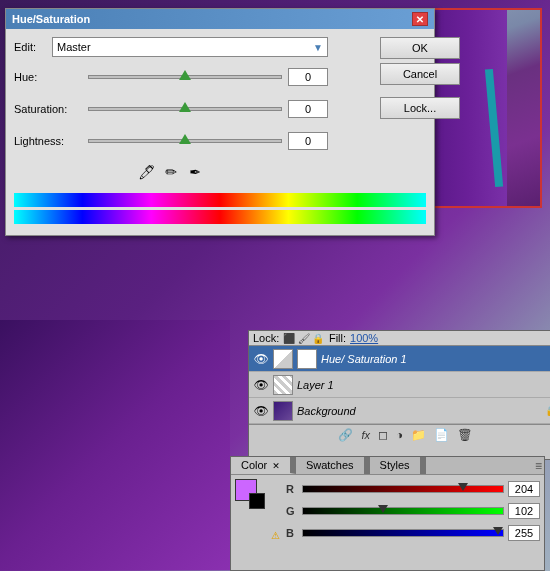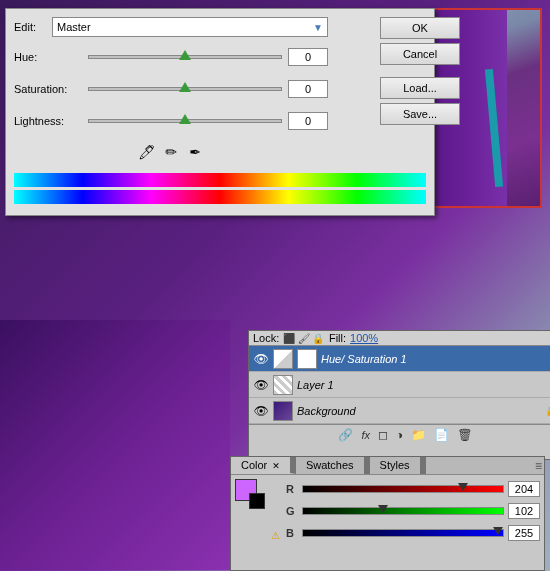"Hue/Saturation" div.dialog-titlebar { html: none -> <div> <span>Hue/Saturation</span> <div>✕</div> </div> }
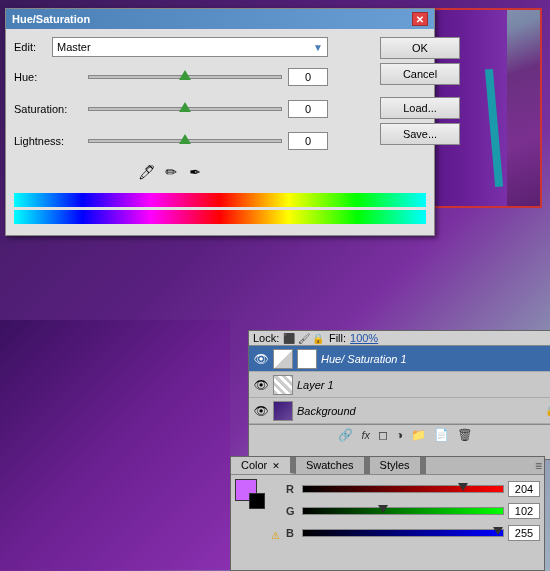"Load..." div.dialog-btn { text: Load -> Lock }
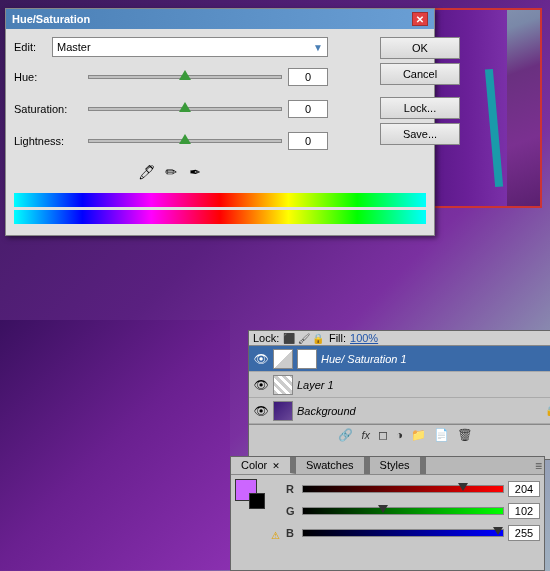"Save..." div.dialog-btn { html: <div>Save...</div> -> none }
